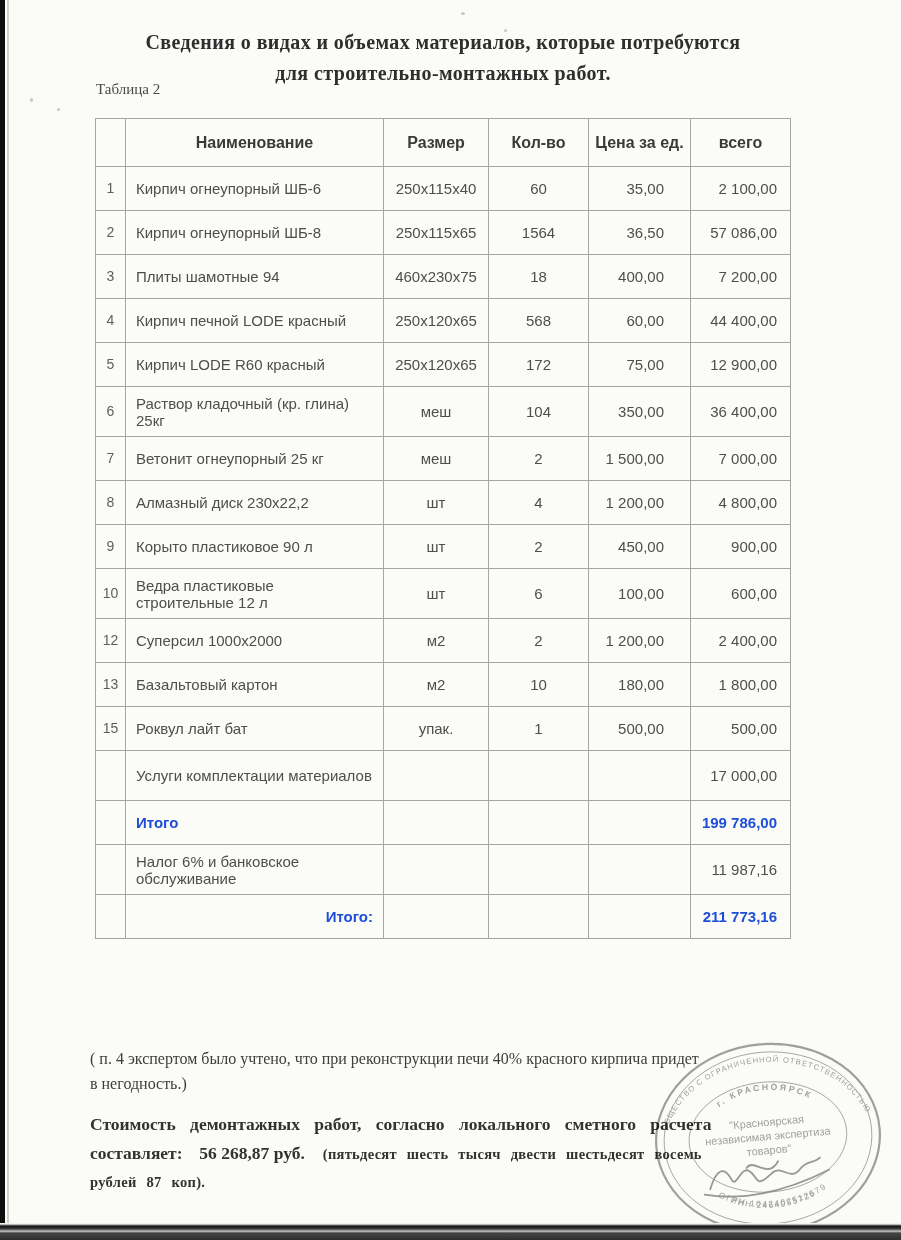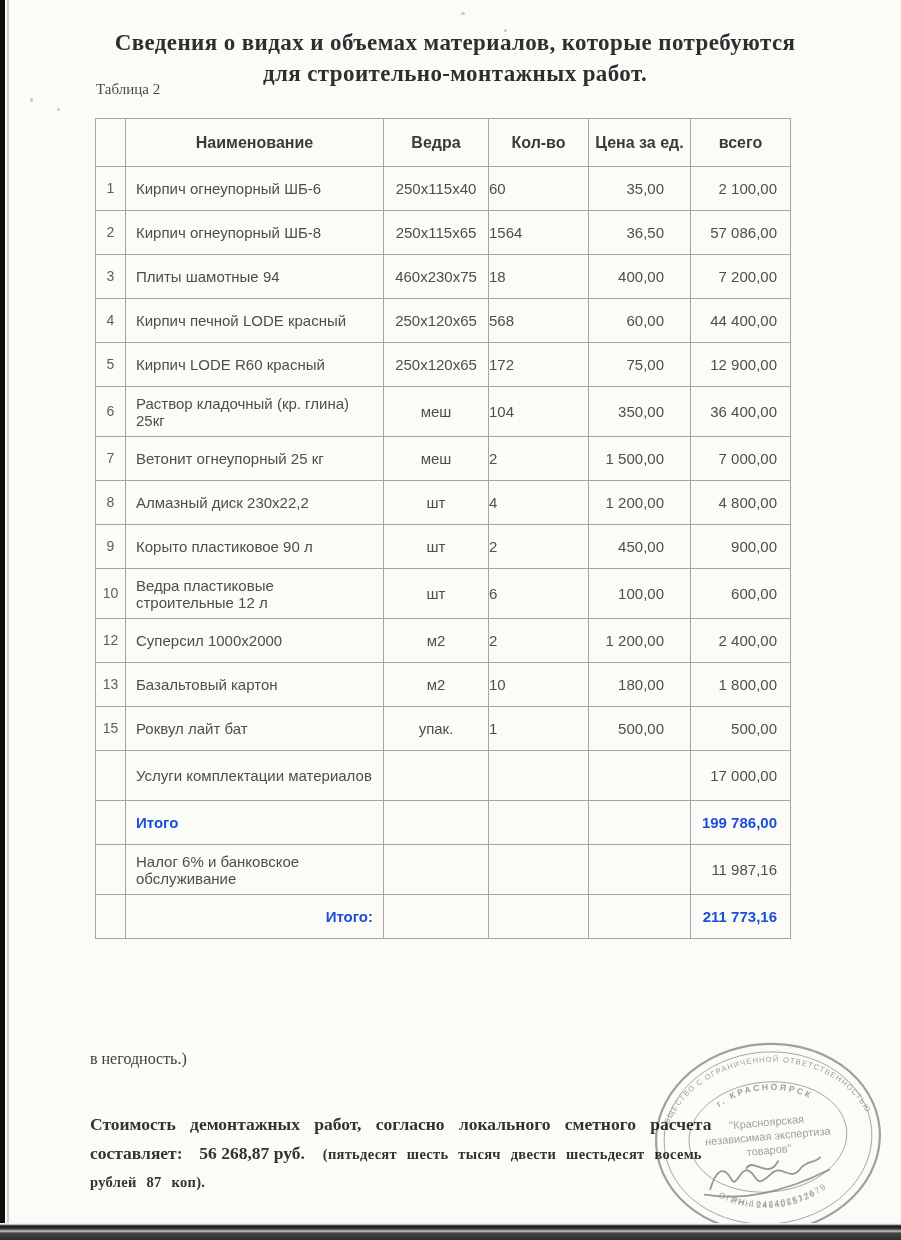"Сведения о видах и объемах" .doc-title { font-size: 23px -> 20px; left: 60px -> 48px }
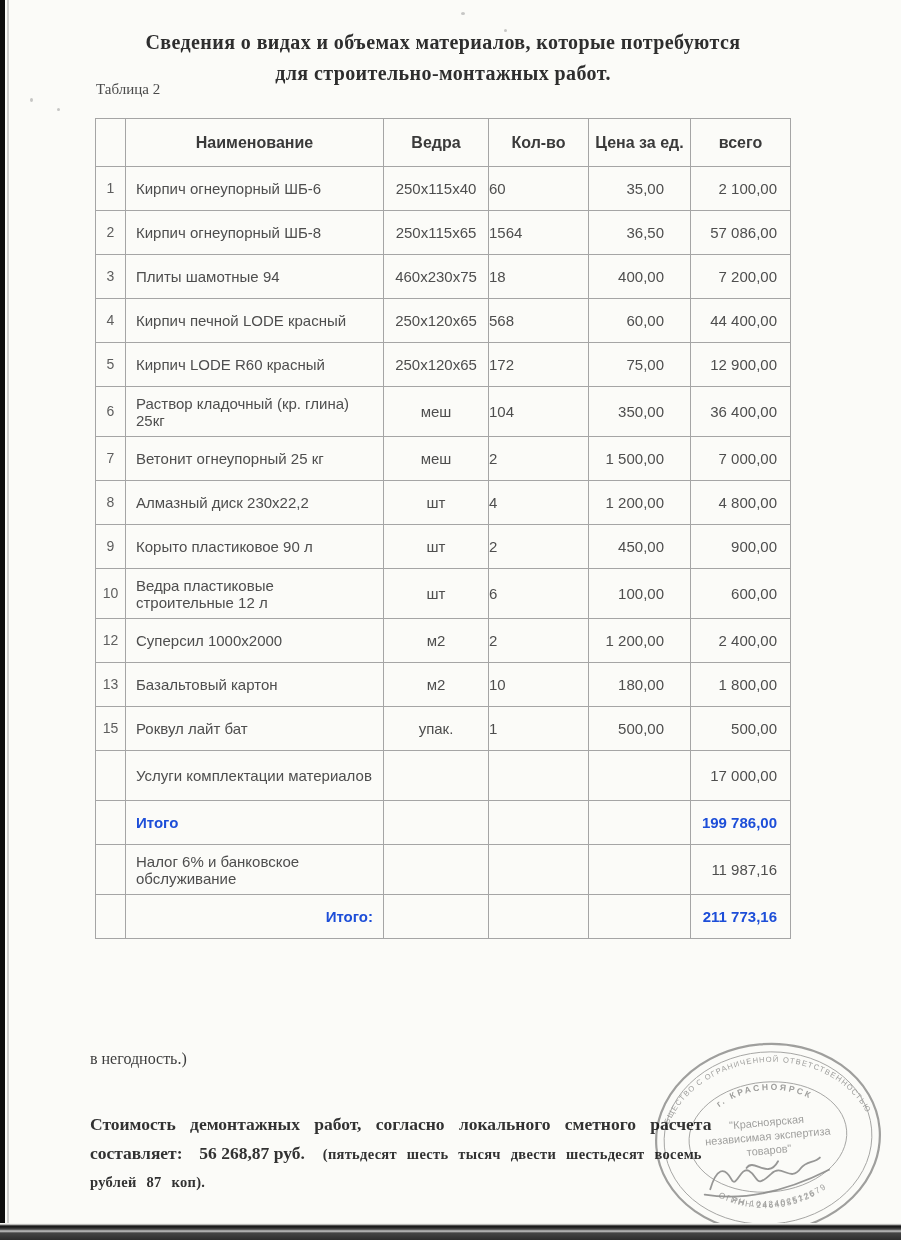"Ведра" th { text: Ведра -> Размер }
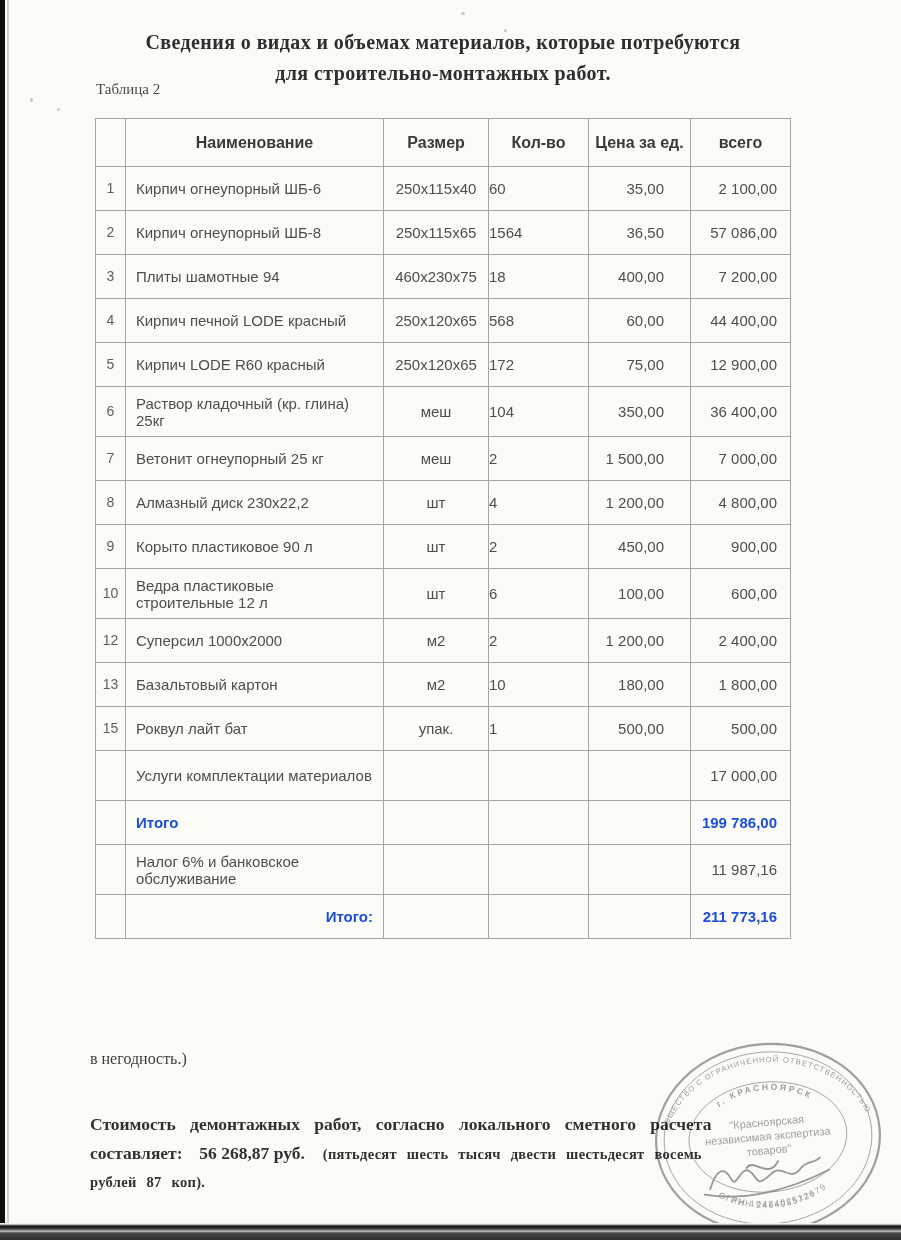"60" .c-qty { text-align: left -> center }
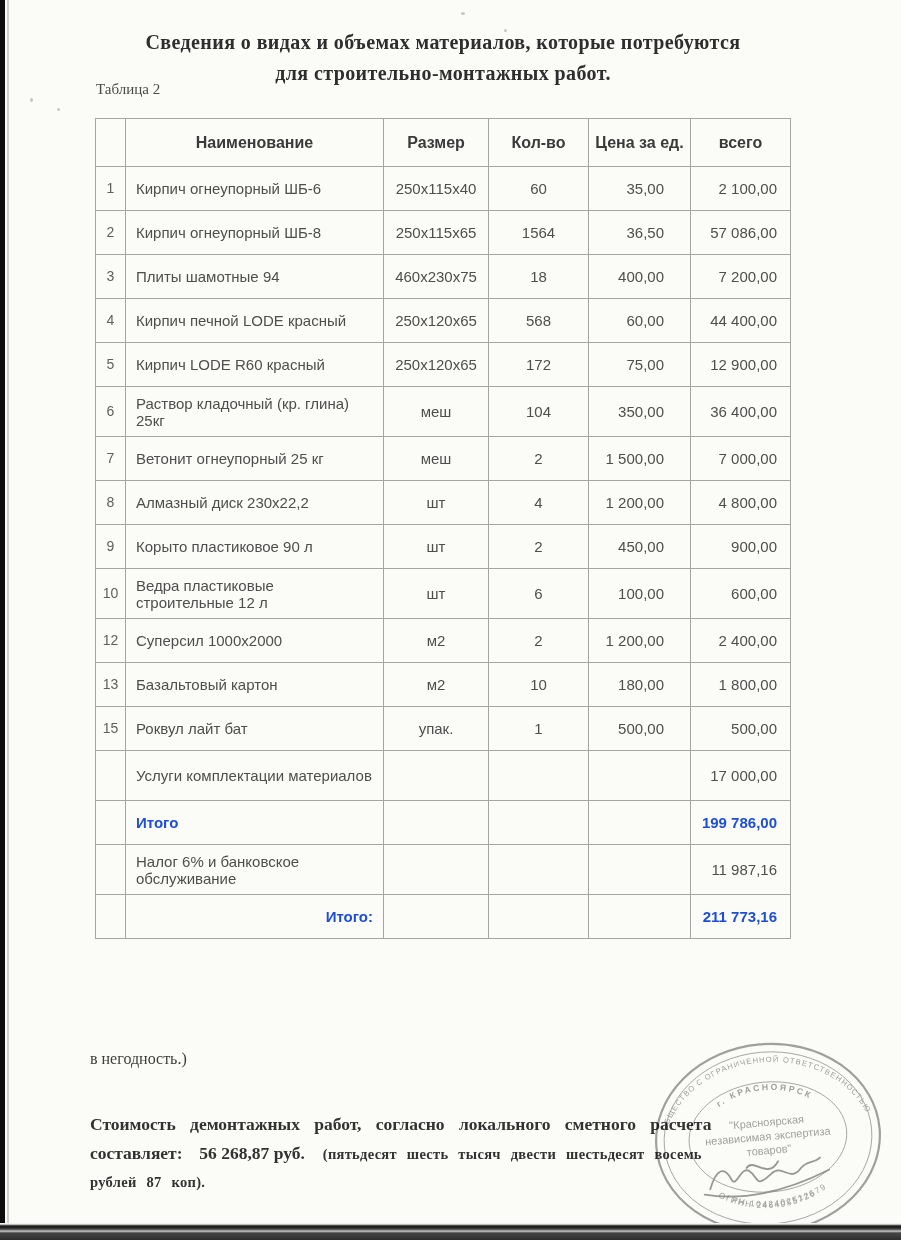"( п. 4 экспертом было" div { html: none -> <div>( п. 4 экспертом было учтено, что при реконструкции печи 40% красного кирпича придет</div> }
